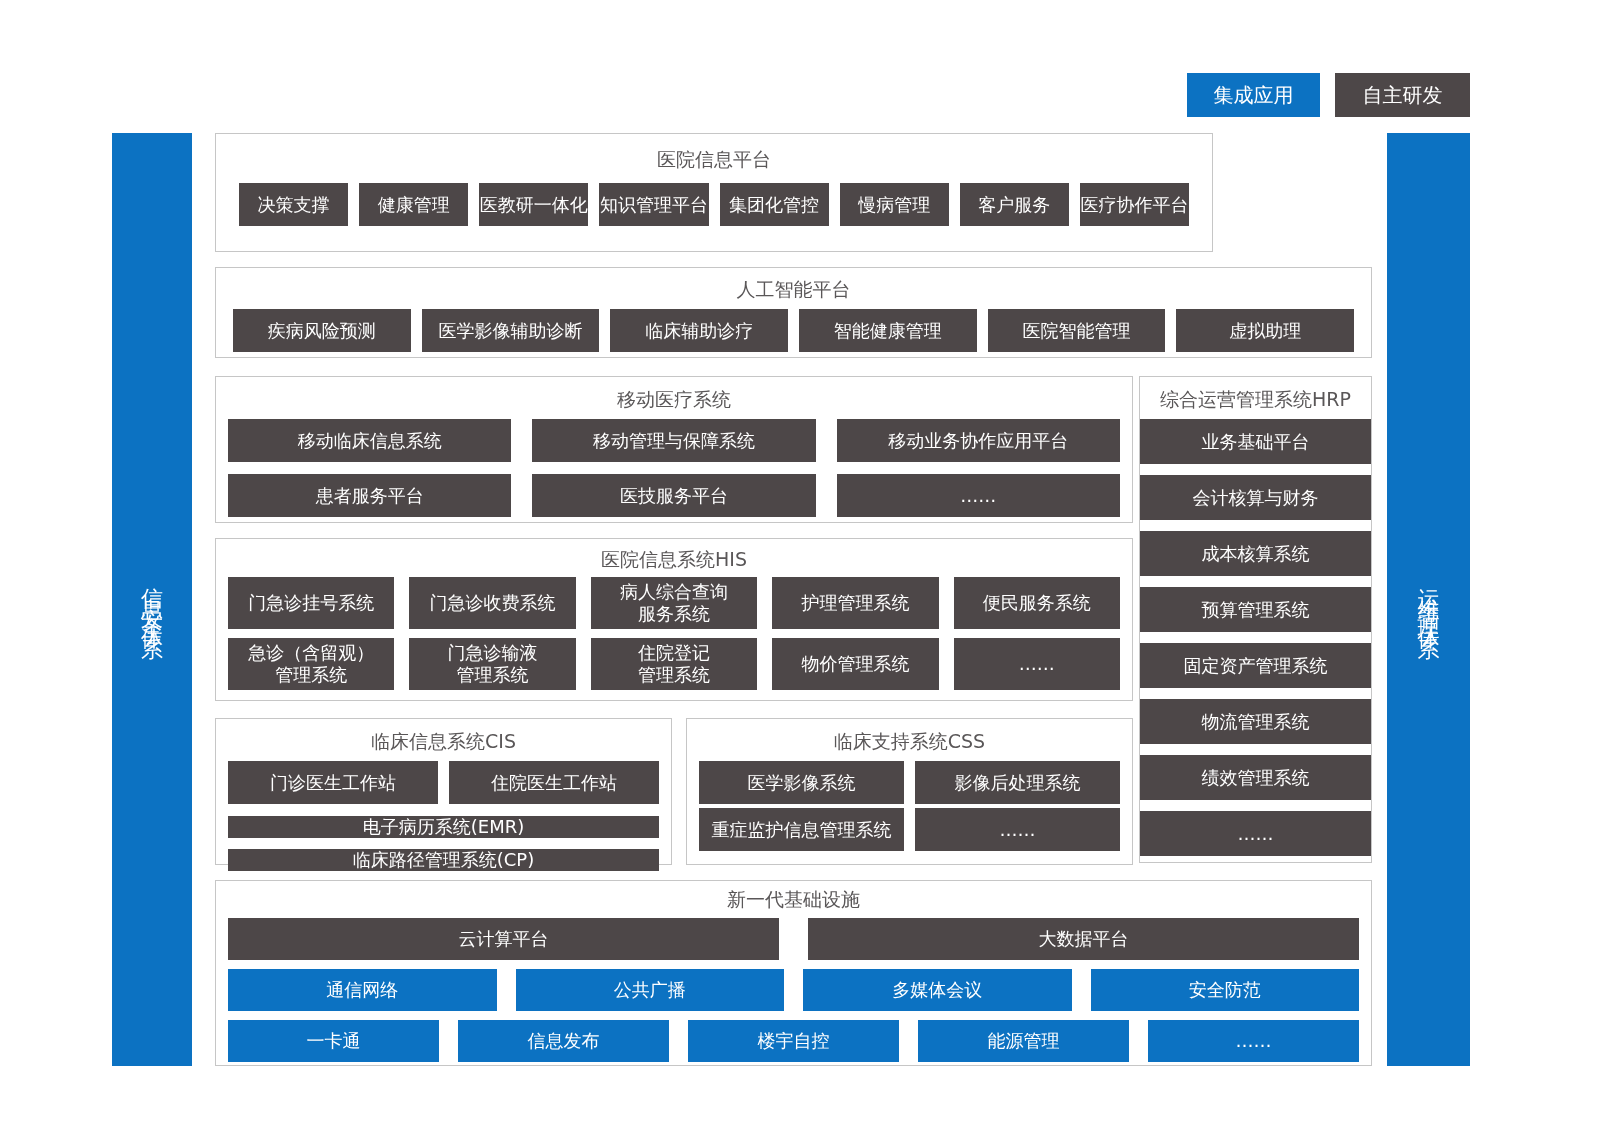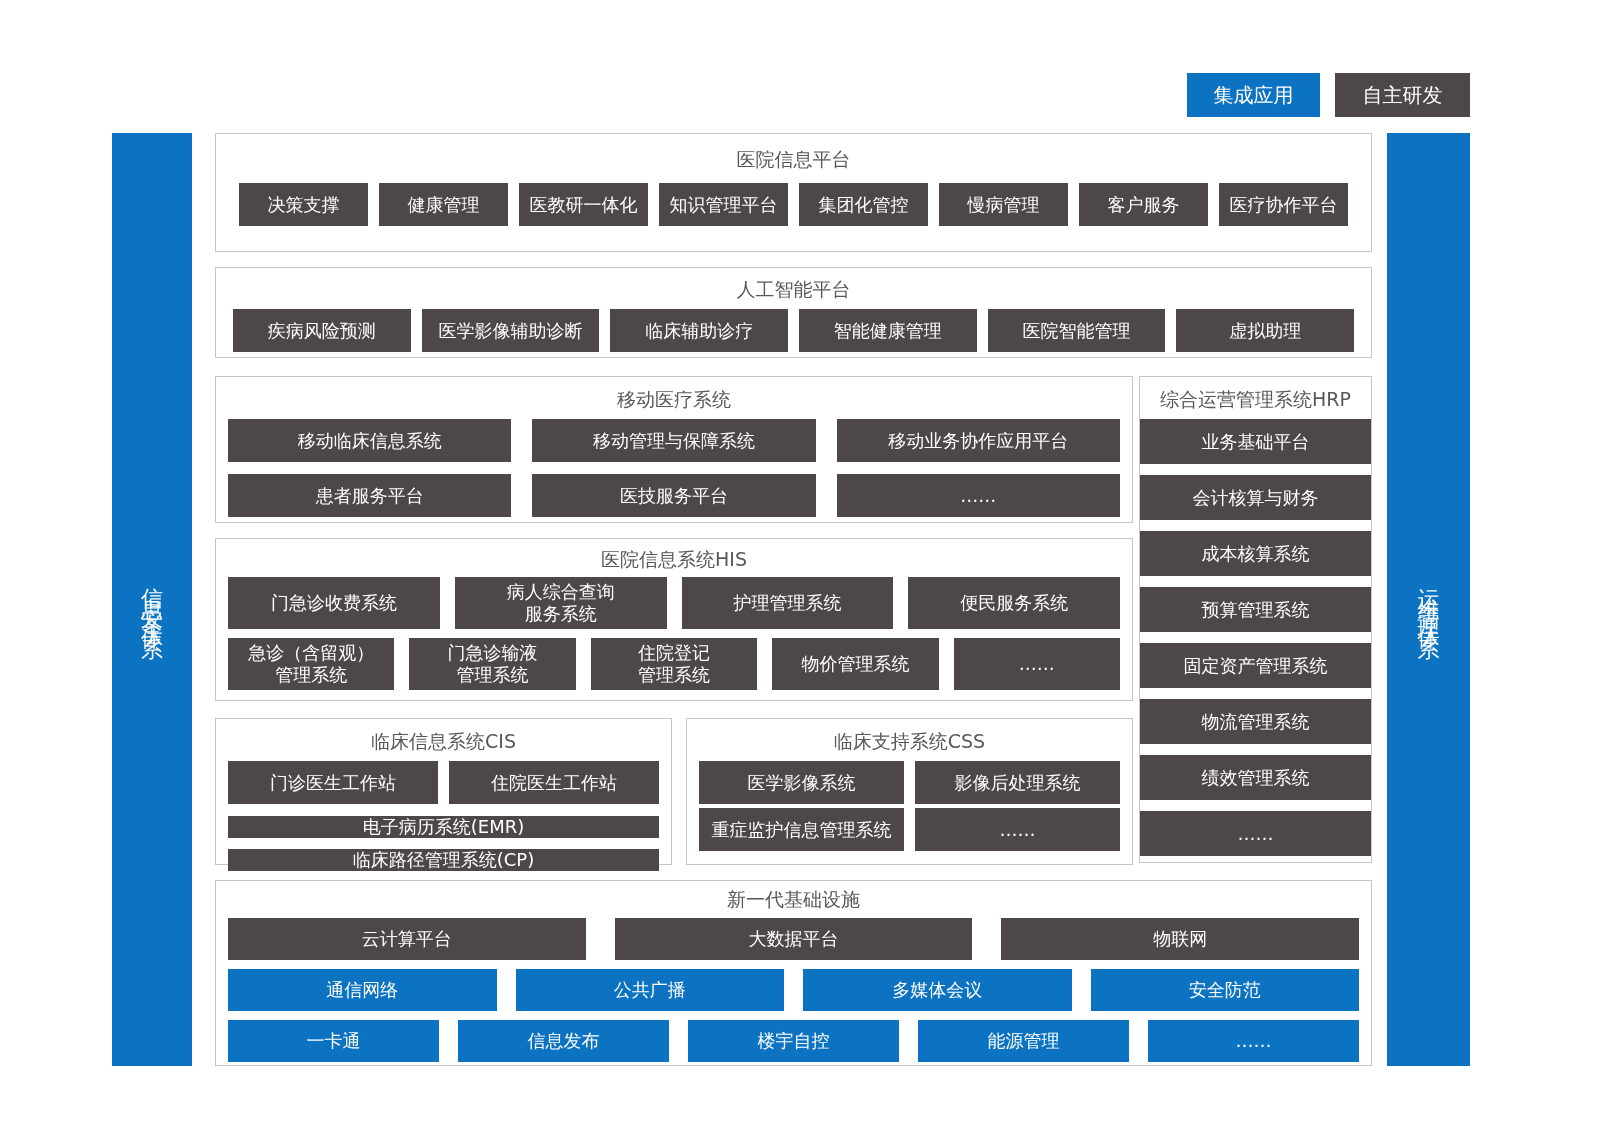"医院信息平台" #sec-hospital { width: 1157px -> 998px }
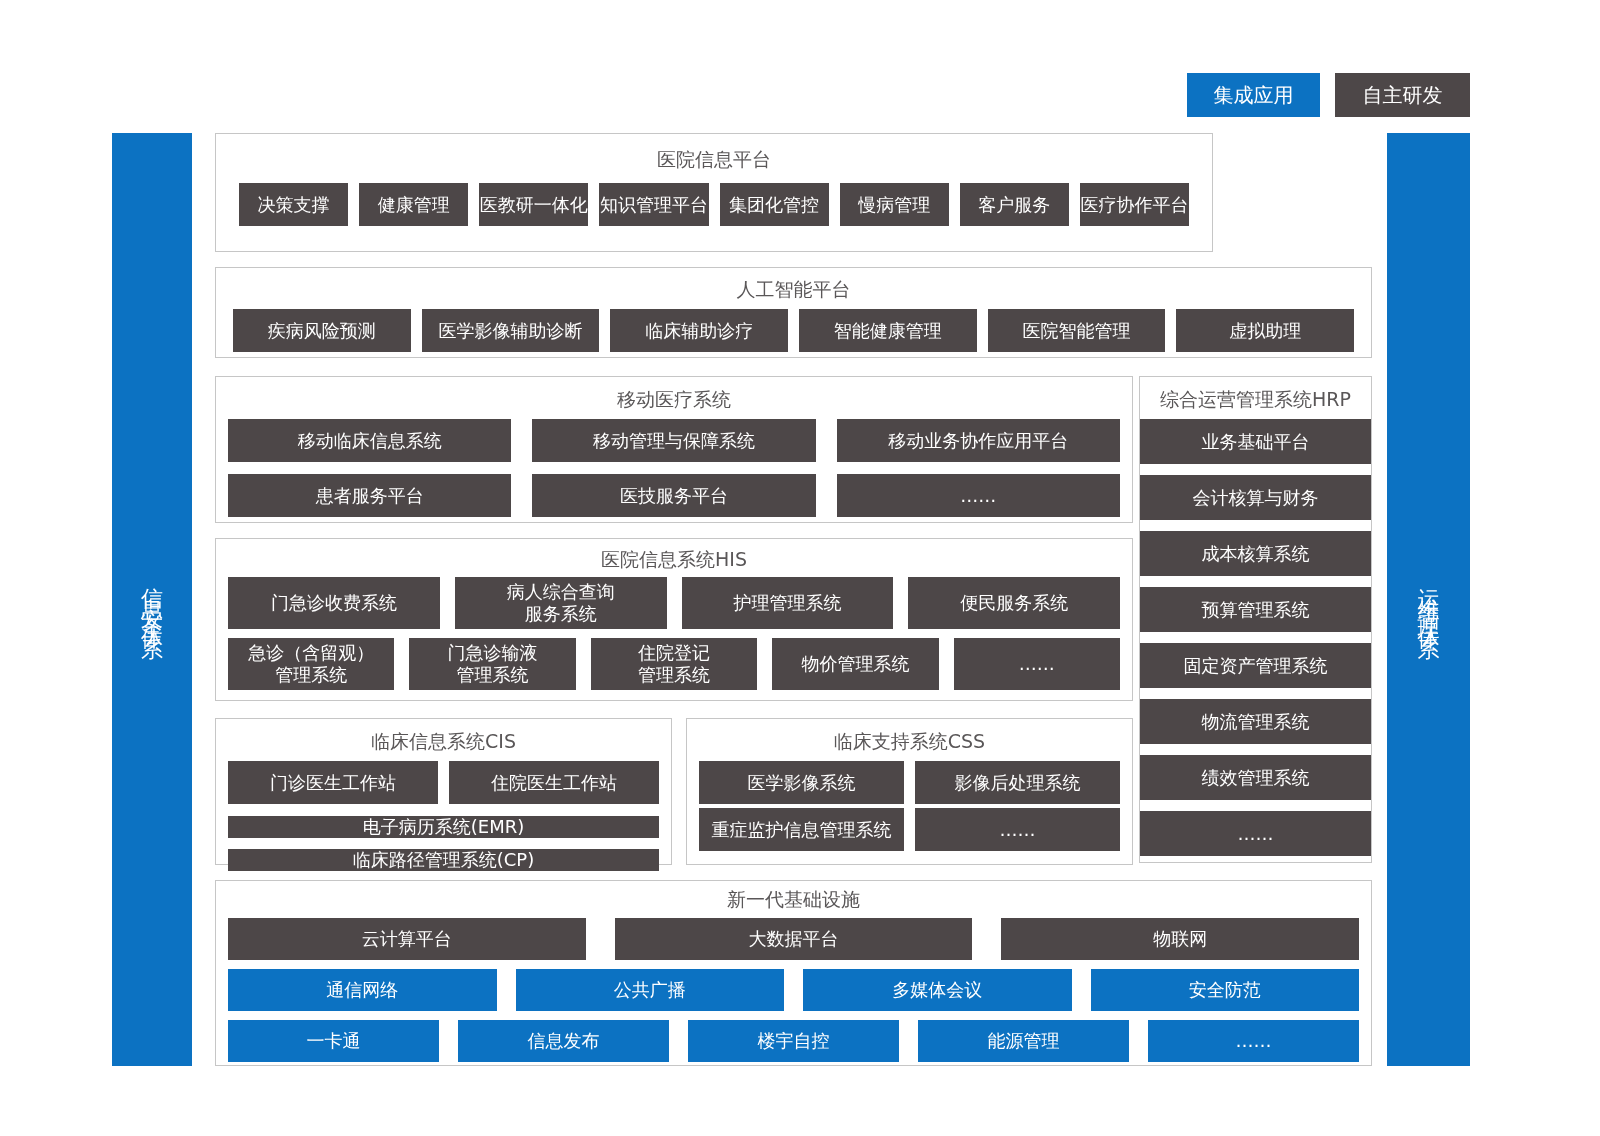"门急诊挂号系统" div.box { html: none -> <div>门急诊挂号系统</div> }
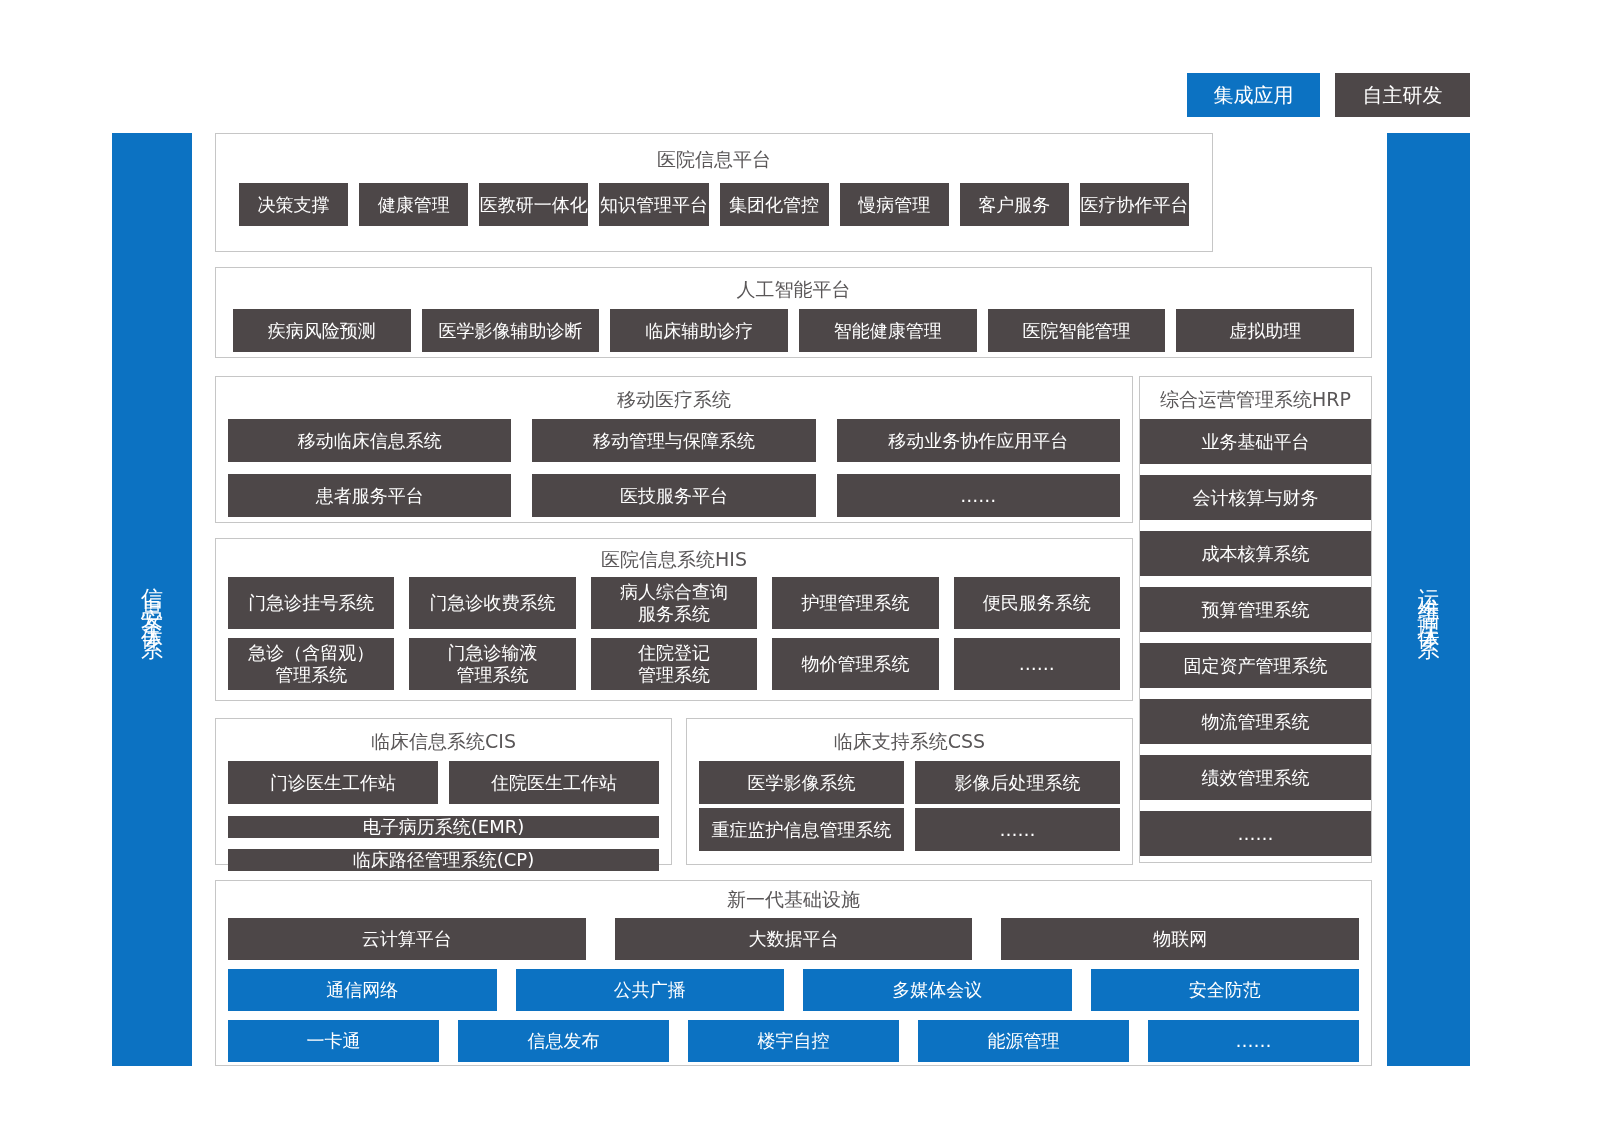"物联网" div.box { html: <div>物联网</div> -> none }
